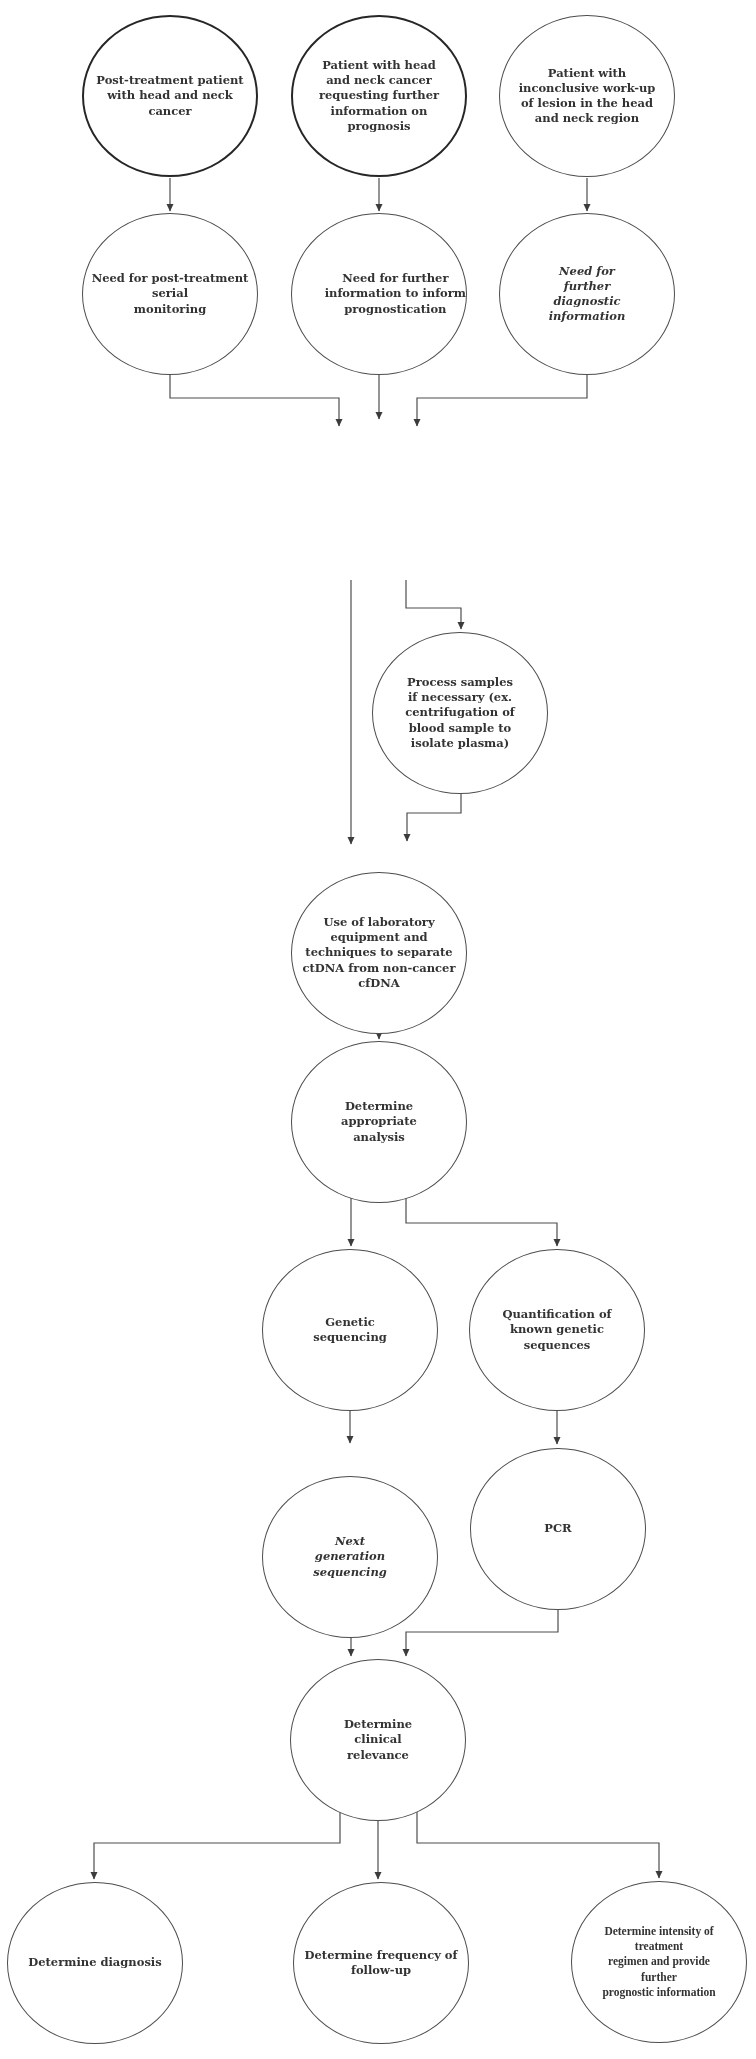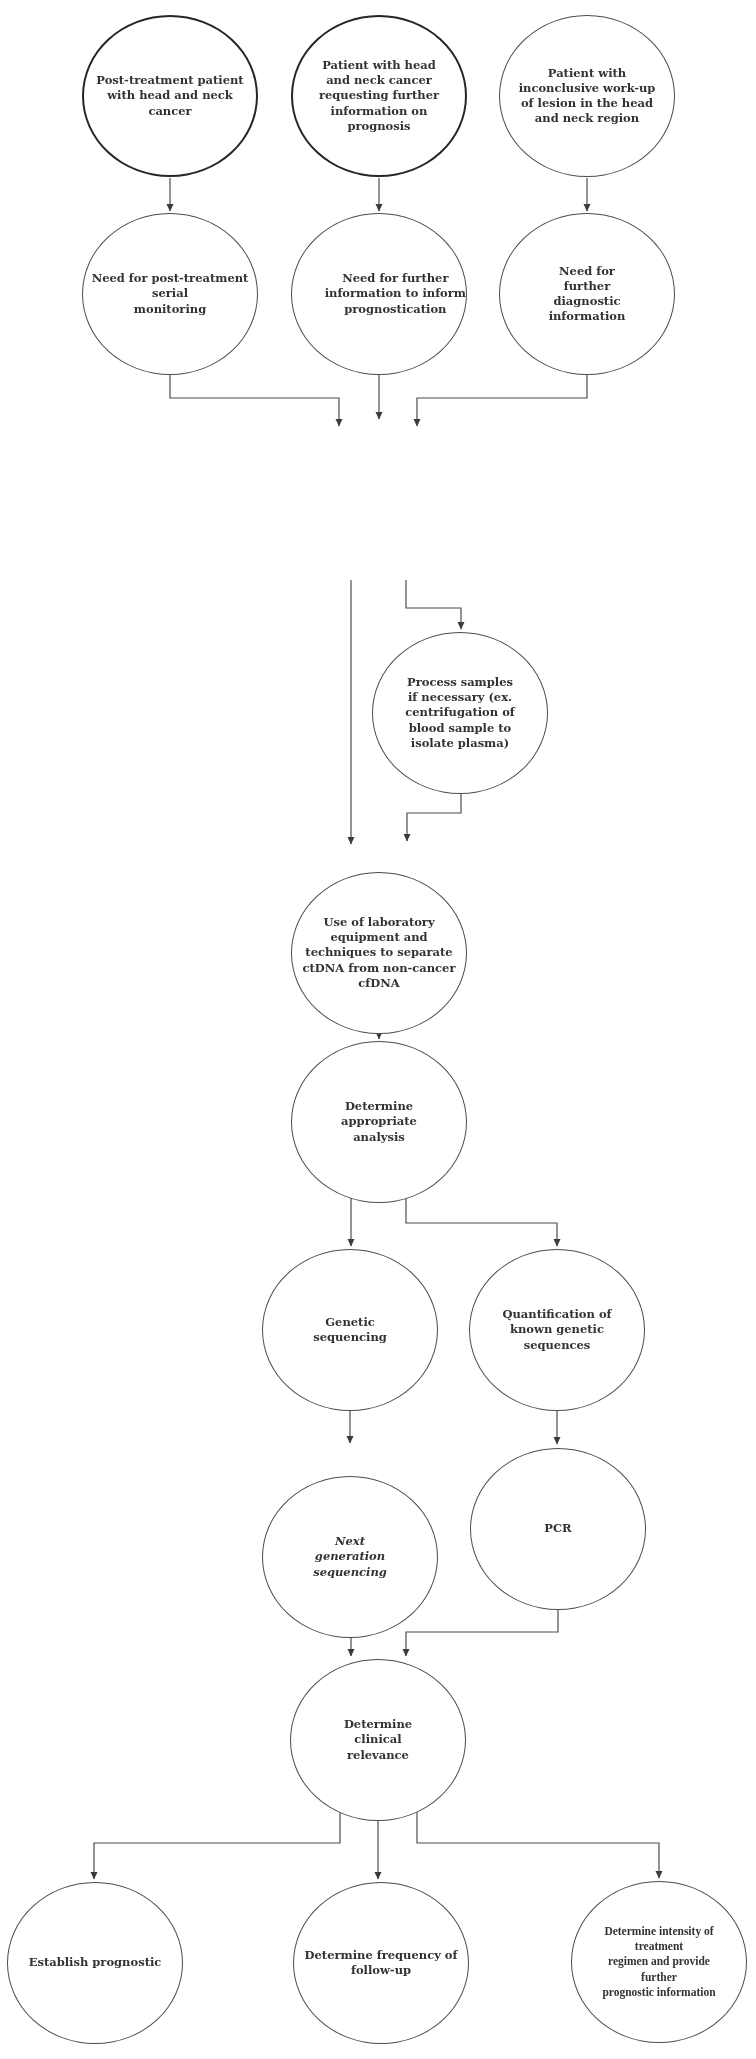"Need for" div.node { font-style: none -> italic }
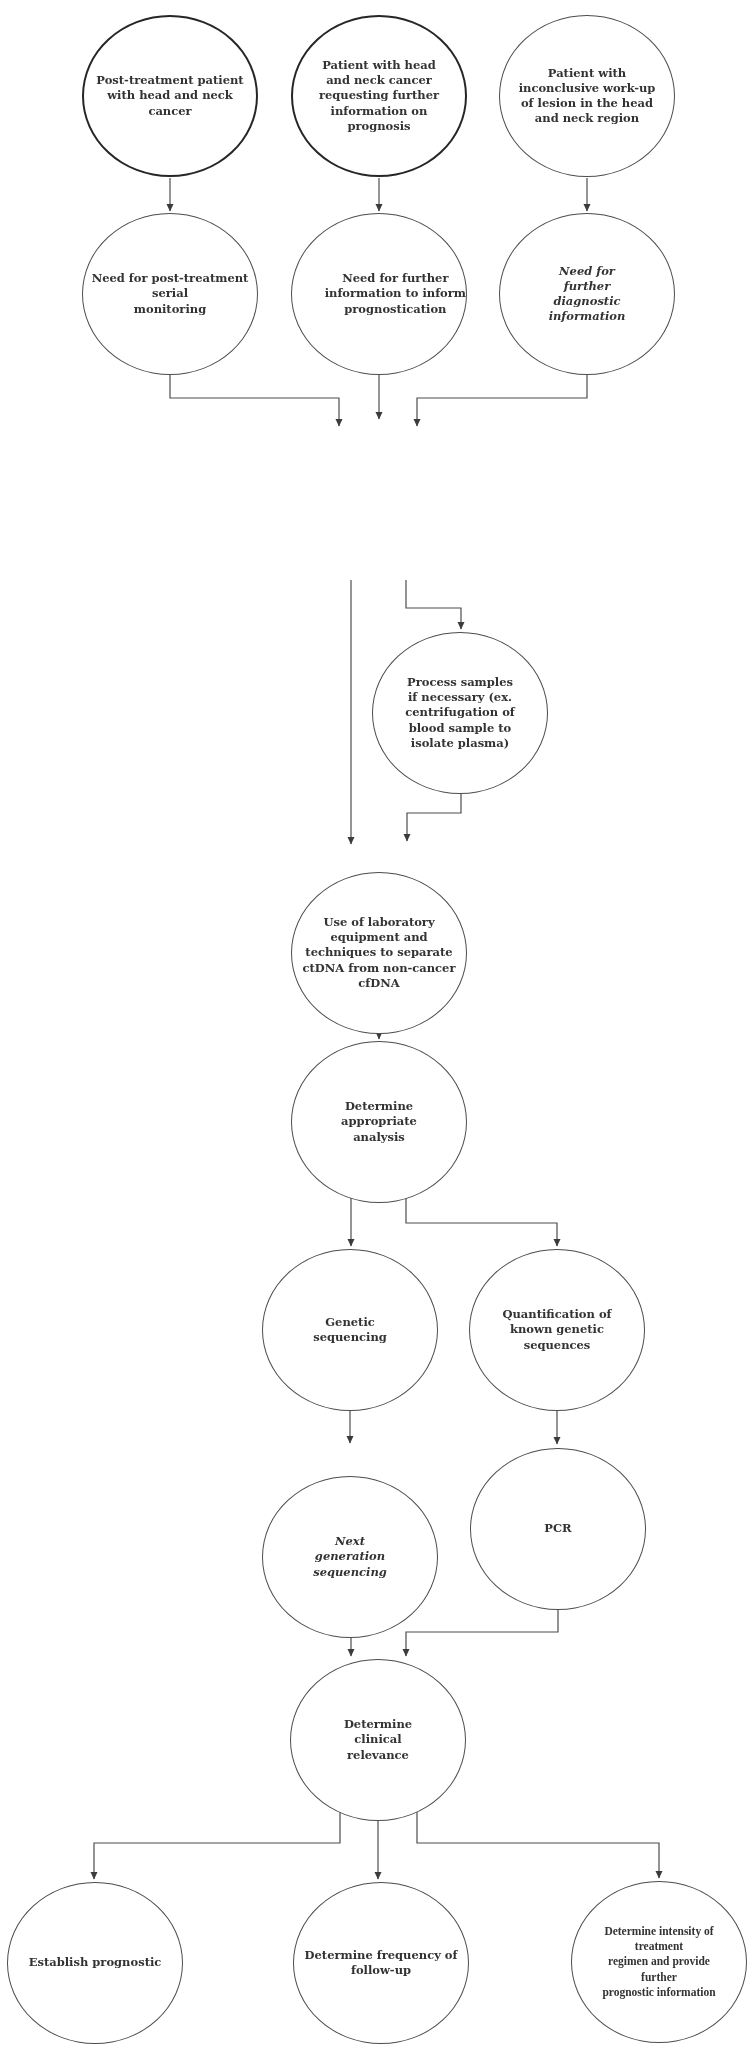"Establish prognostic" span.lbl { text: Establish prognostic -> Determine diagnosis }
